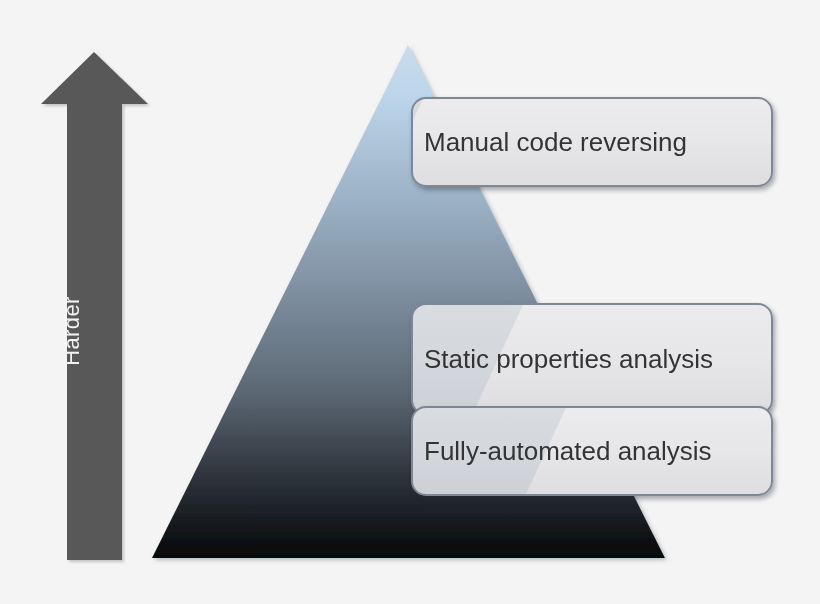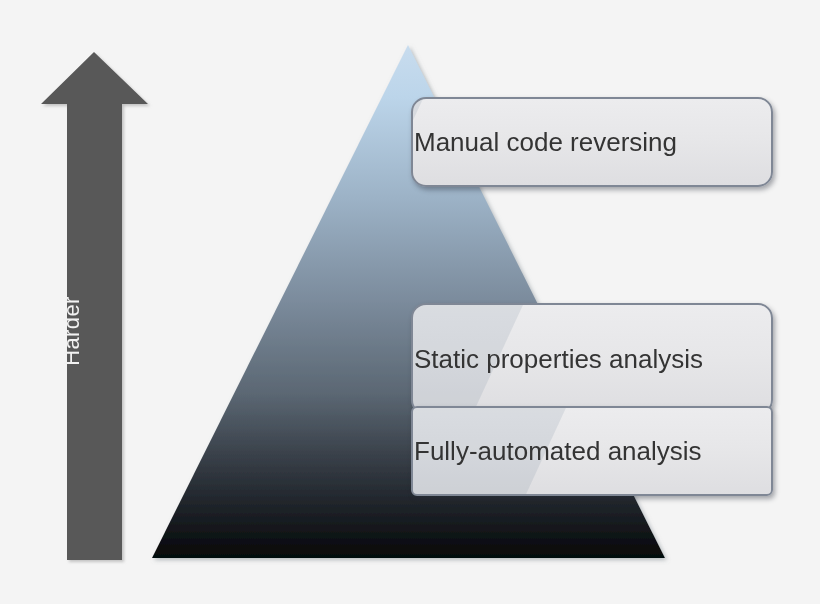"Manual code reversing" .stage-label { padding-left: 1px -> 11px }
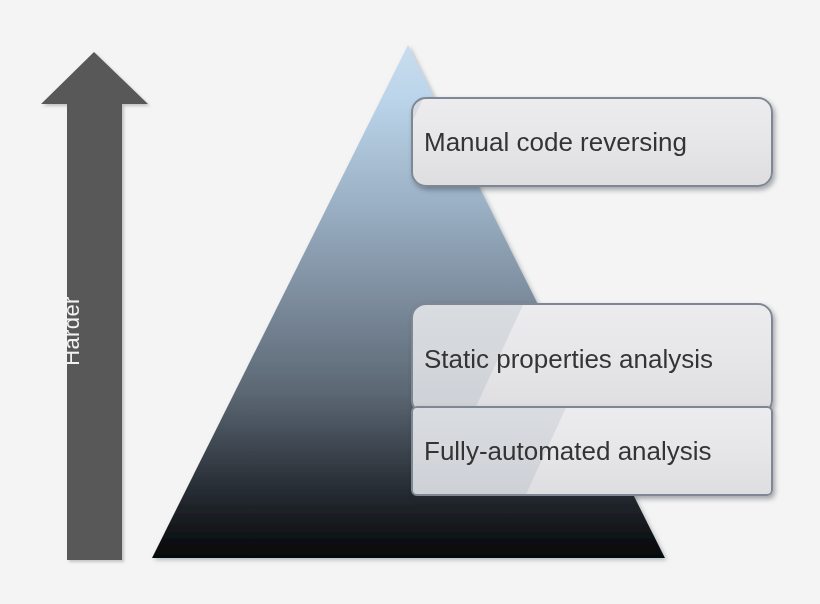"Fully-automated analysis" #box-3 { border-radius: 6px -> none }
